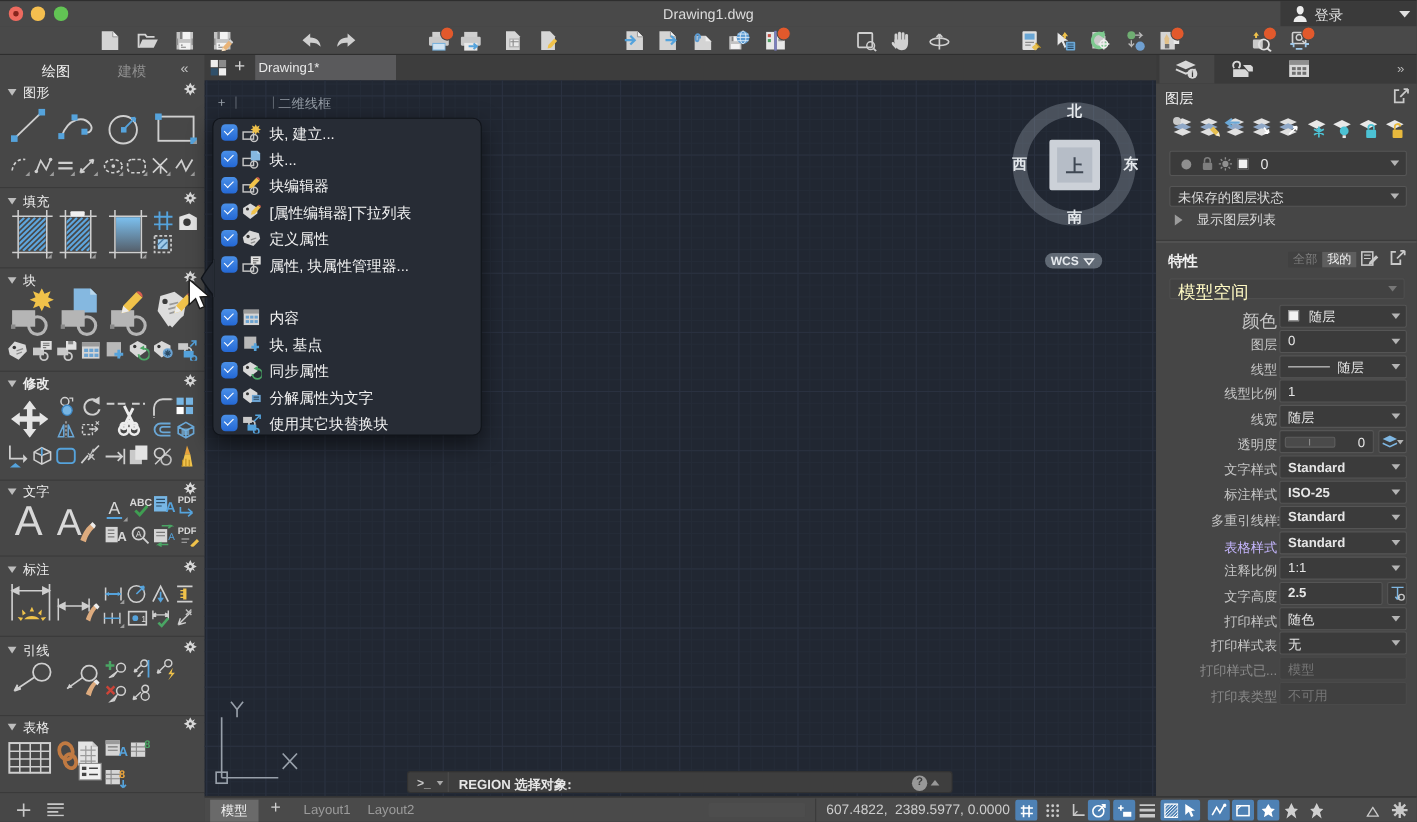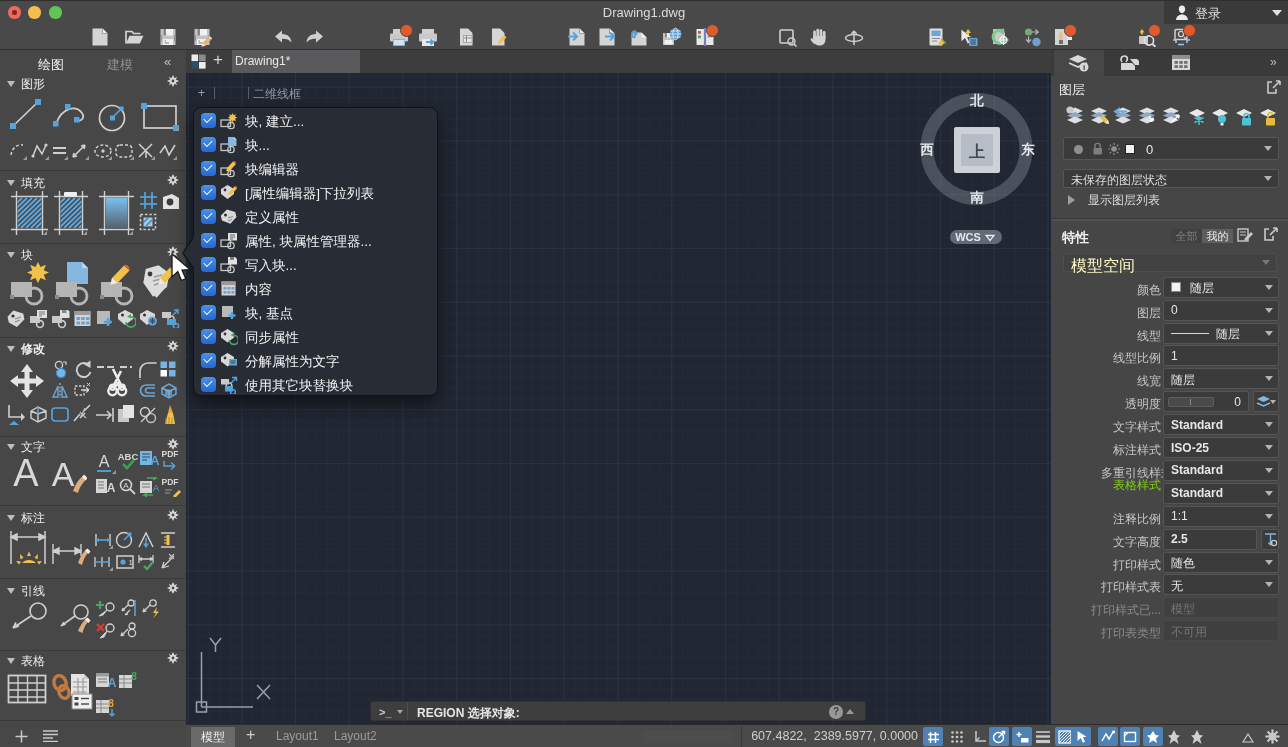"写入块..." div.mi { html: <div> <div></div> <div>写入块...</div> <svg> <rect></rect> <circle></circle> <path></path> <rect></rect> </svg> </div> -> none }
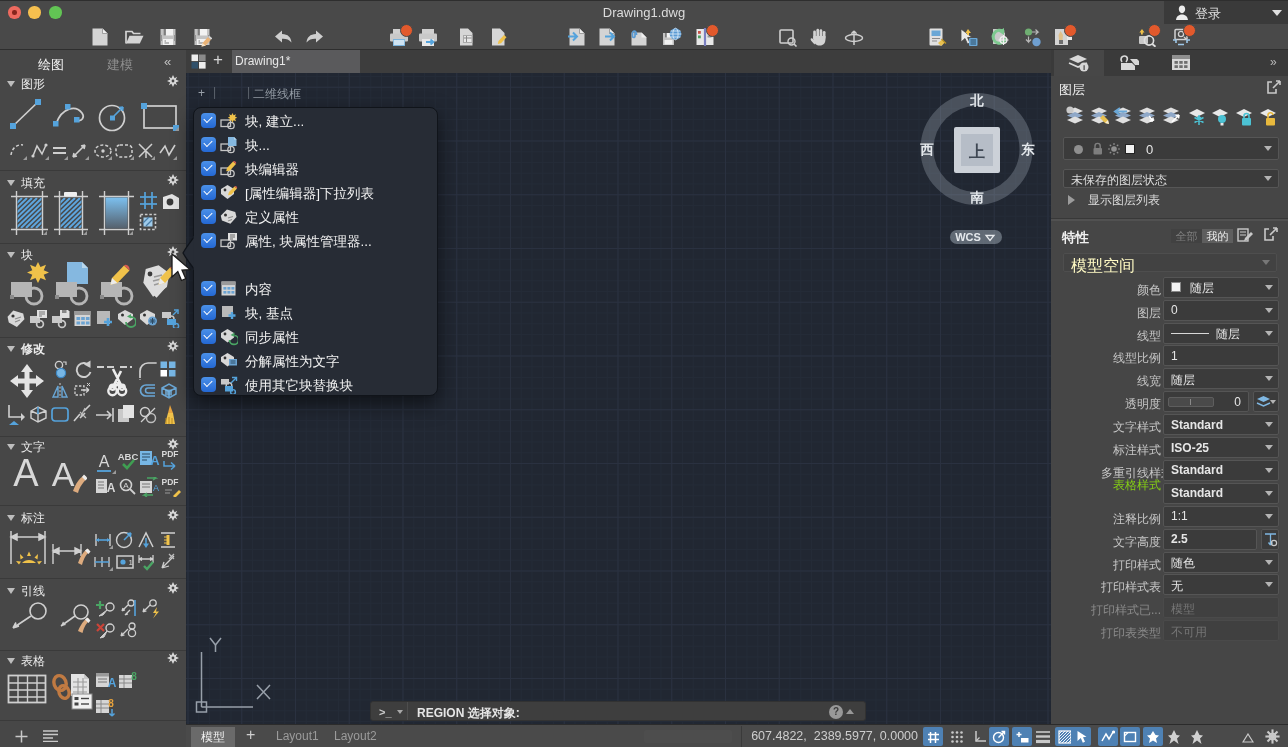"颜色" div.abs { font-size: 12px -> 16px }
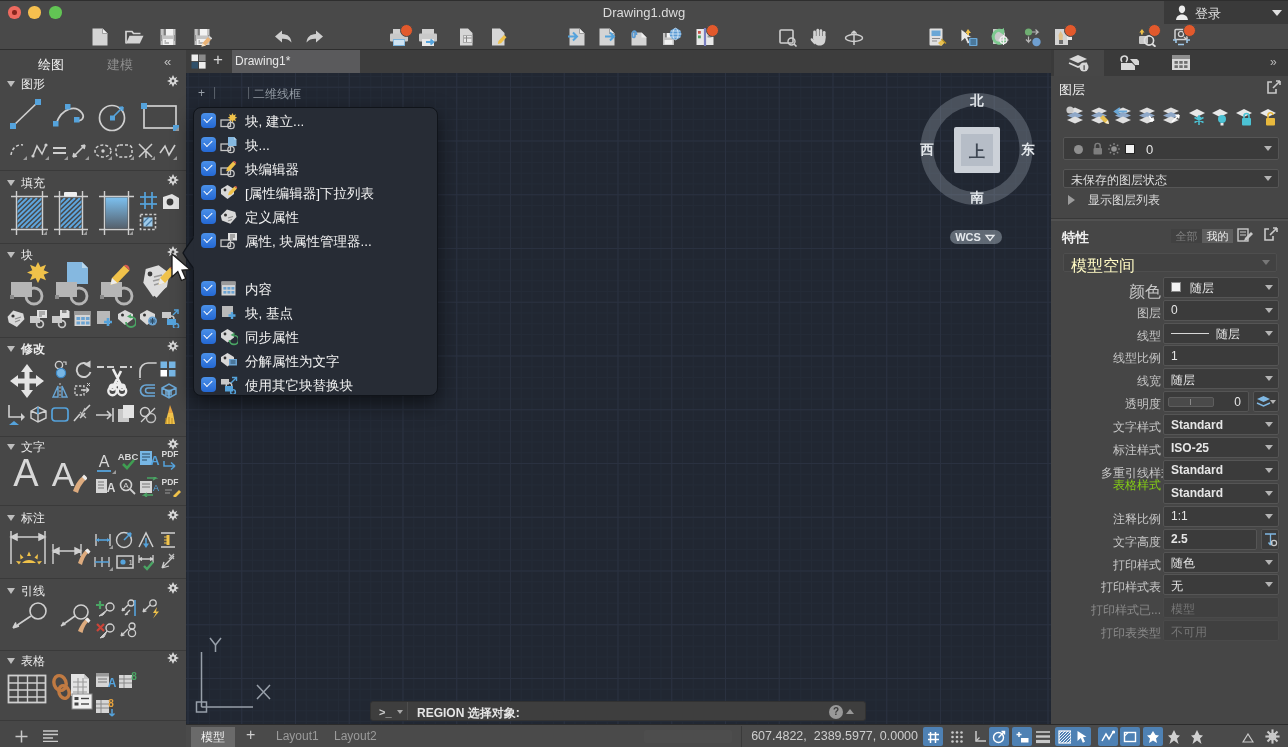"表格样式" div.abs { color: #84cc16 -> #c4b5fd; top: 427px -> 440px }
